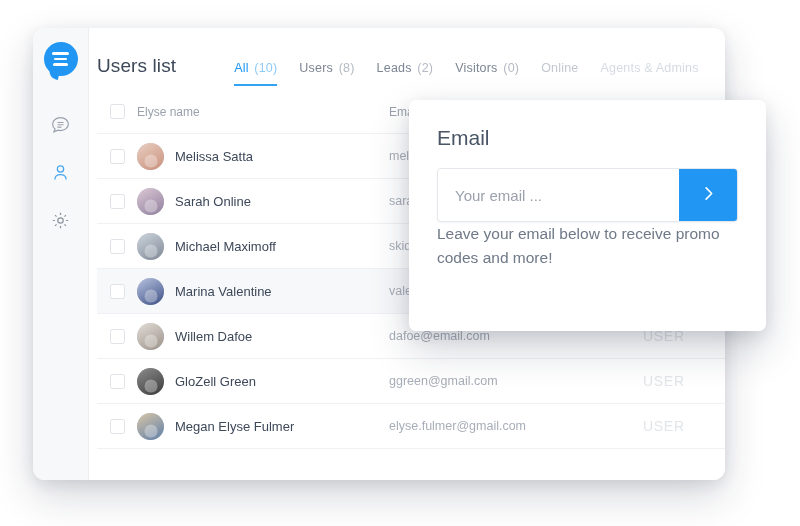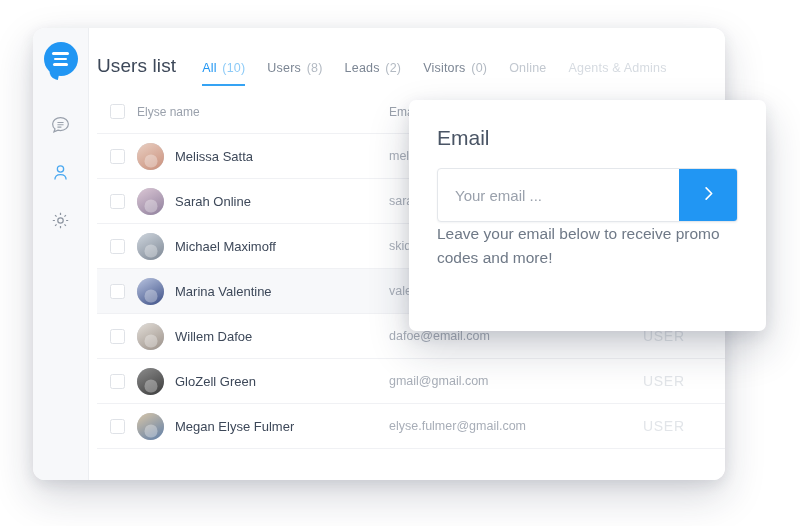"All (10)" .tab.active { margin-left: none -> 32px }
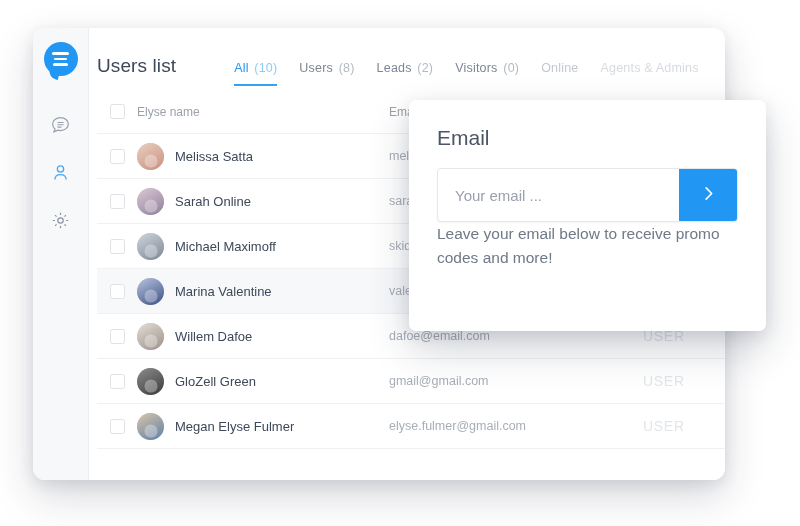"gmail@gmail.com" div.email-cell { text: gmail@gmail.com -> ggreen@gmail.com }
